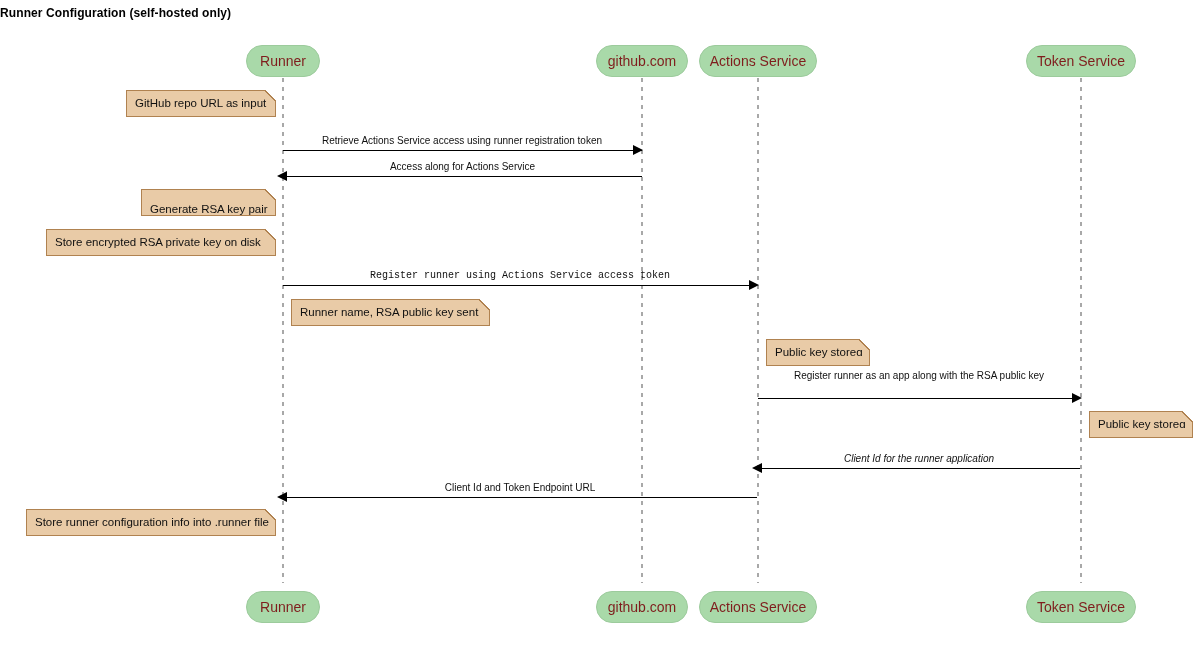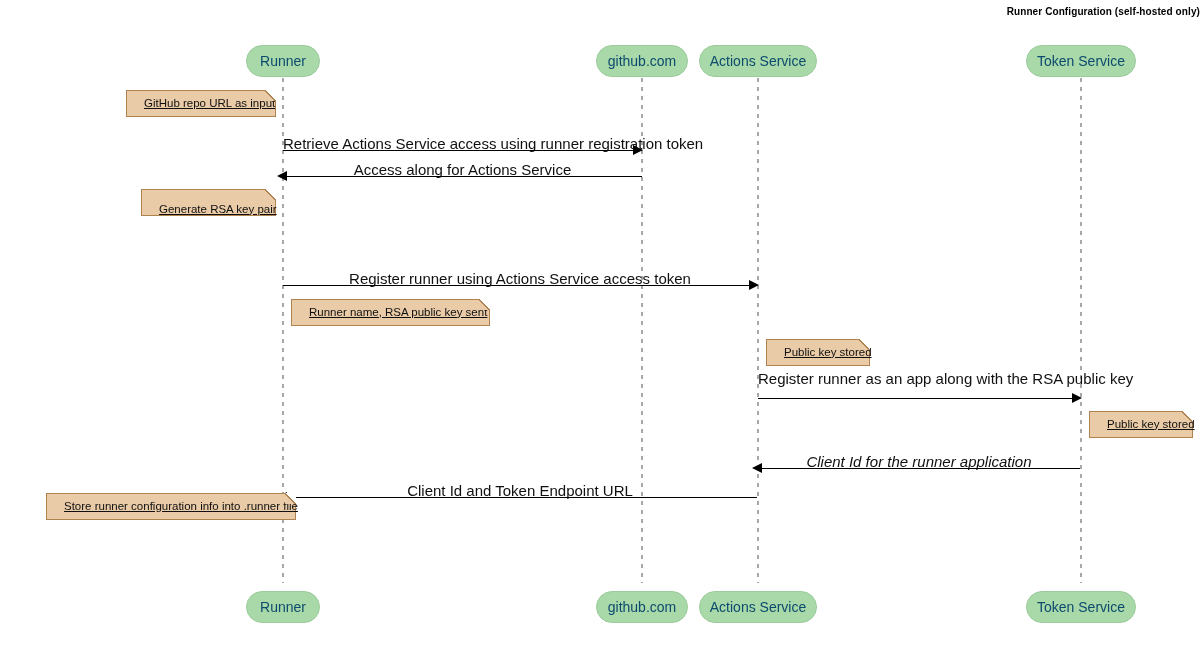"Runner Configuration (self-hosted only)" .title { font-size: 10px -> 12px; text-align: right -> left }
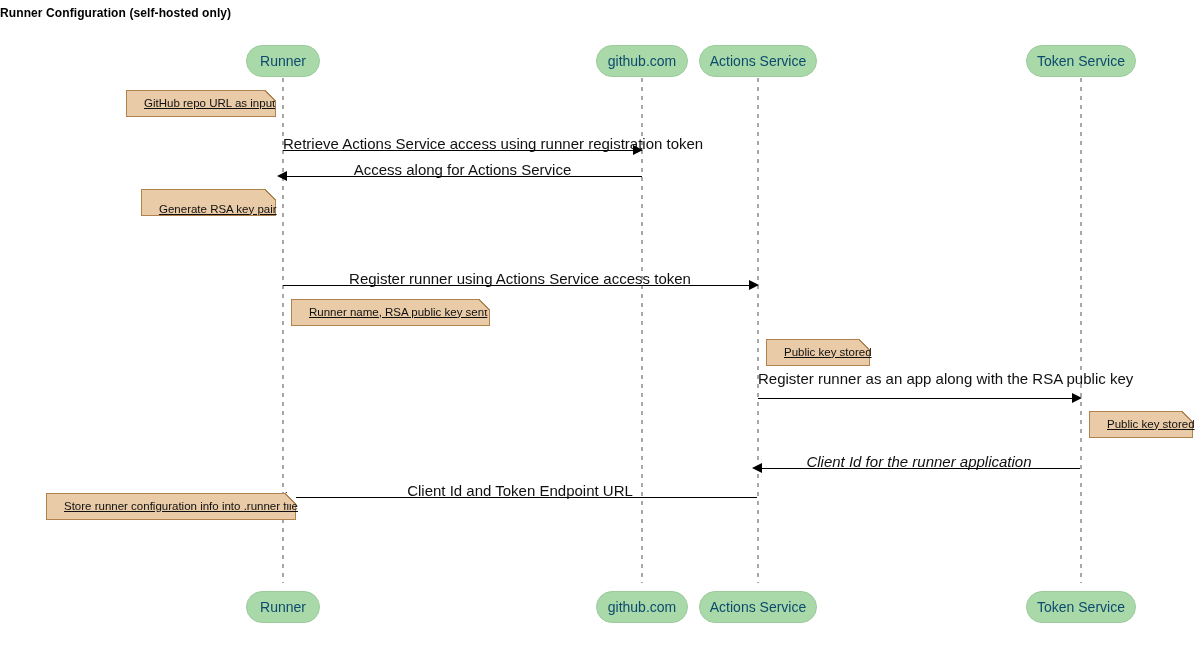"Runner" .participant { color: #0c4a6e -> #7f1d1d }
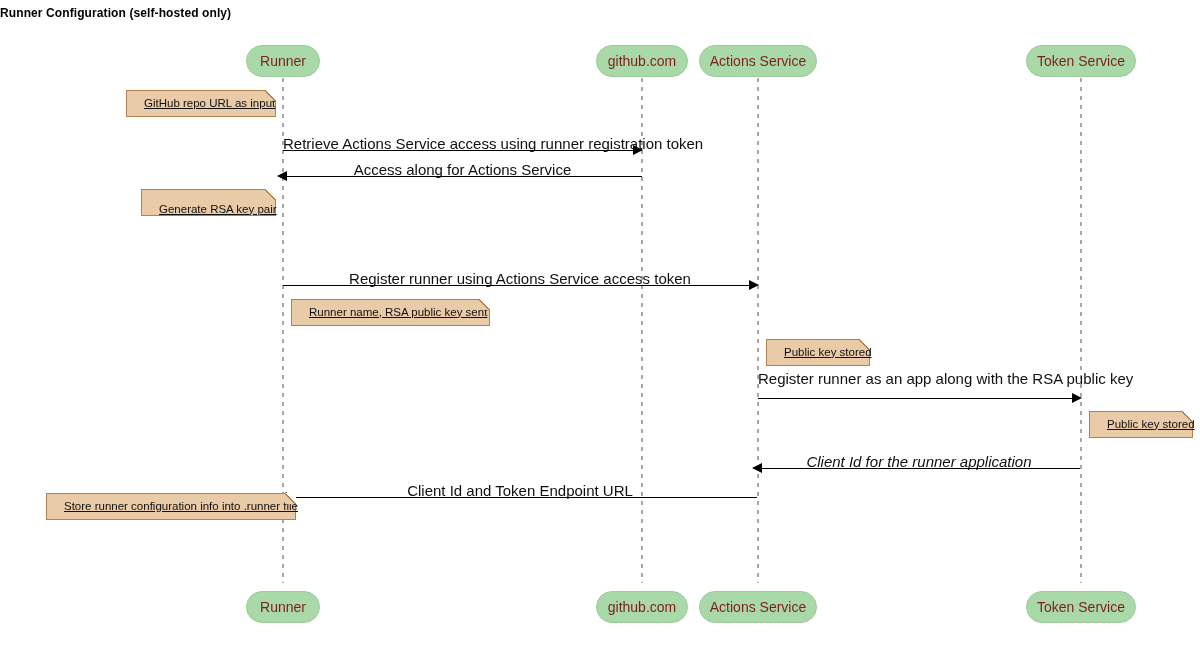"GitHub repo URL as input" .note { padding: 0 8px 0 17px -> 0 8px 0 8px; text-decoration: underline -> none }
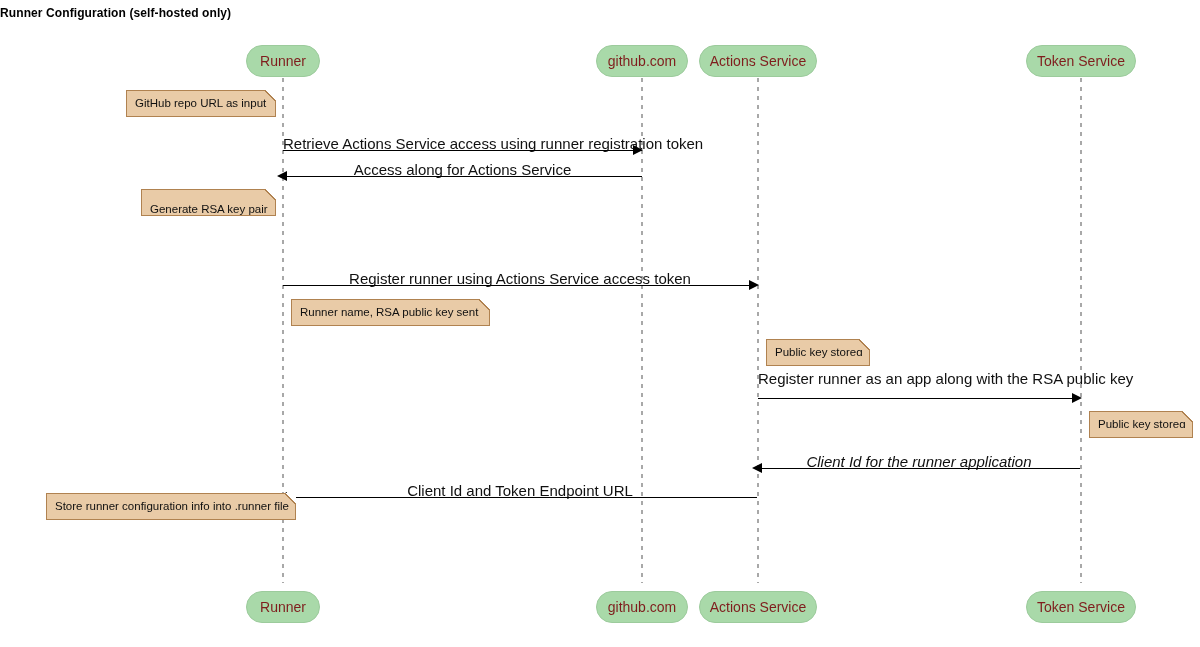"Retrieve Actions Service access using" .msg-label { font-size: 15px -> 10px }
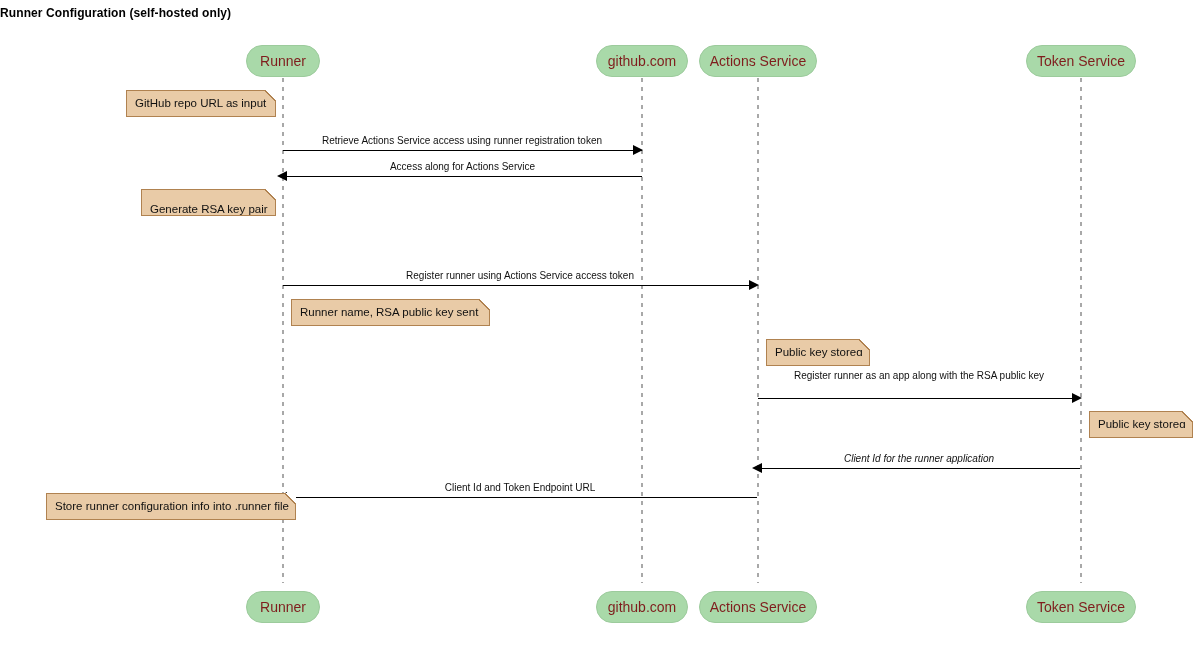"Store encrypted RSA private key" div.note { html: none -> <div> <span>Store encrypted RSA private key on disk</span> <span></span> </div> }
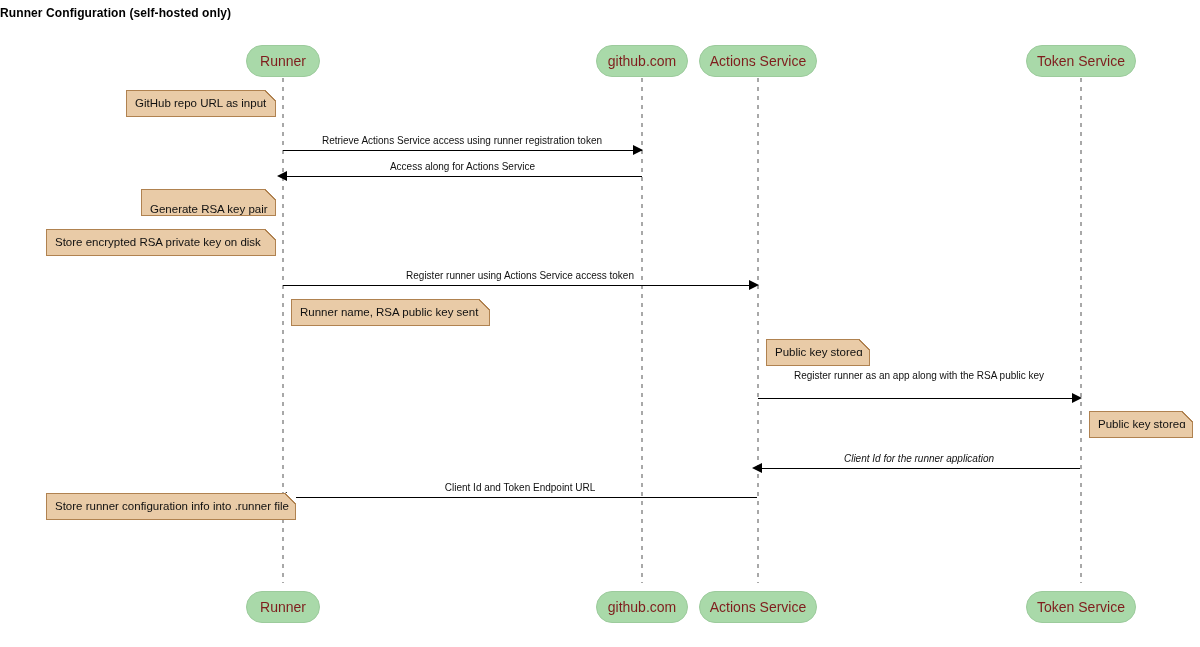"Register runner using Actions Service" div.msg-label { font-family: none -> Liberation Mono, monospace }
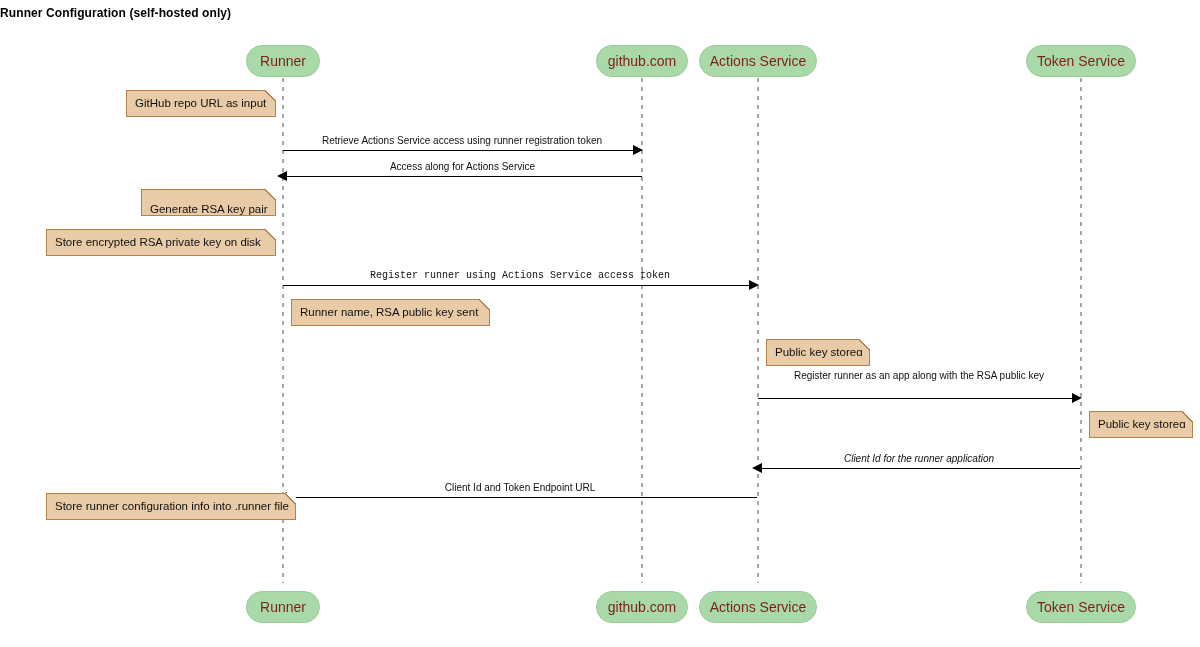"Store runner configuration info into" div.note { margin-left: 20px -> none; top: 493px -> 509px }
